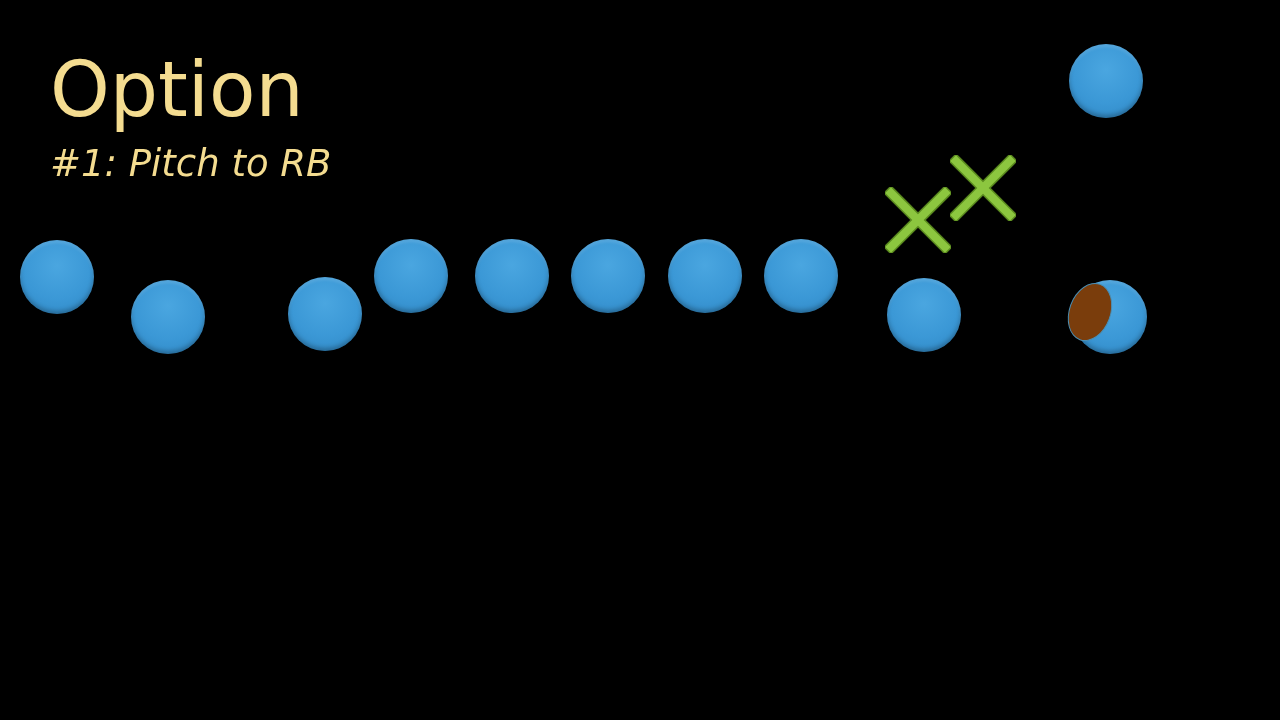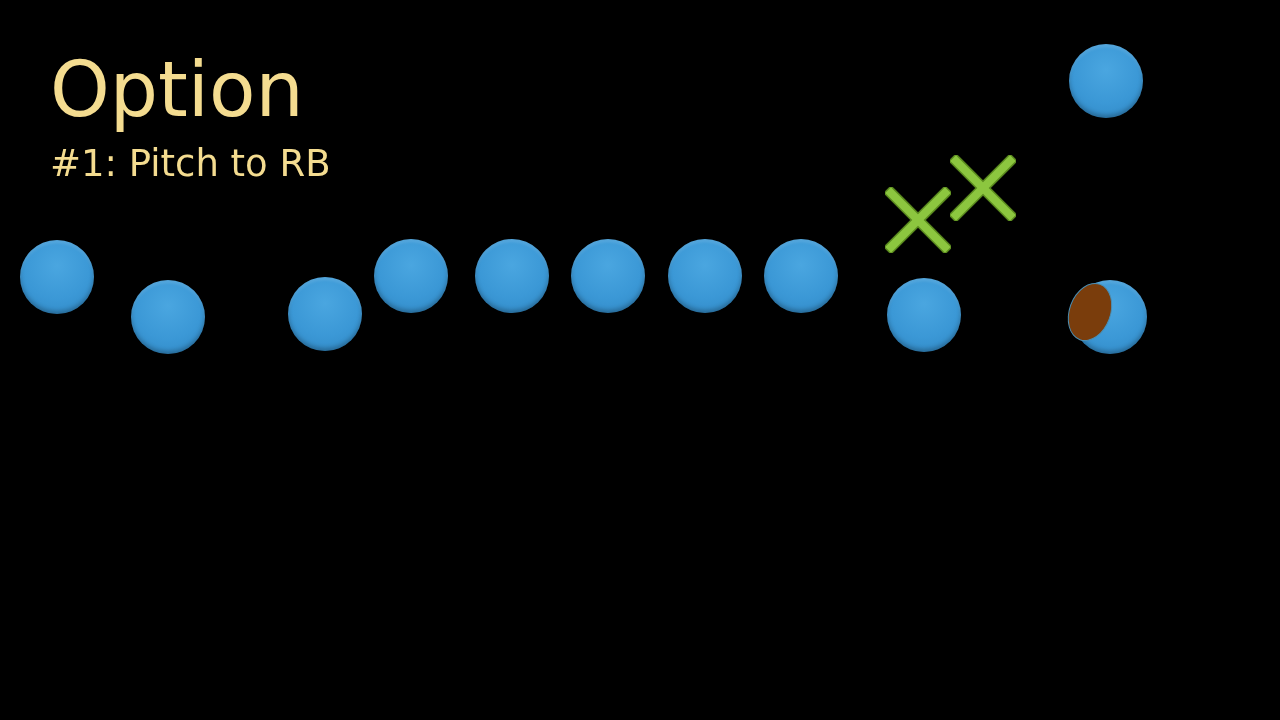"#1: Pitch to RB" .subtitle { font-style: none -> italic }
